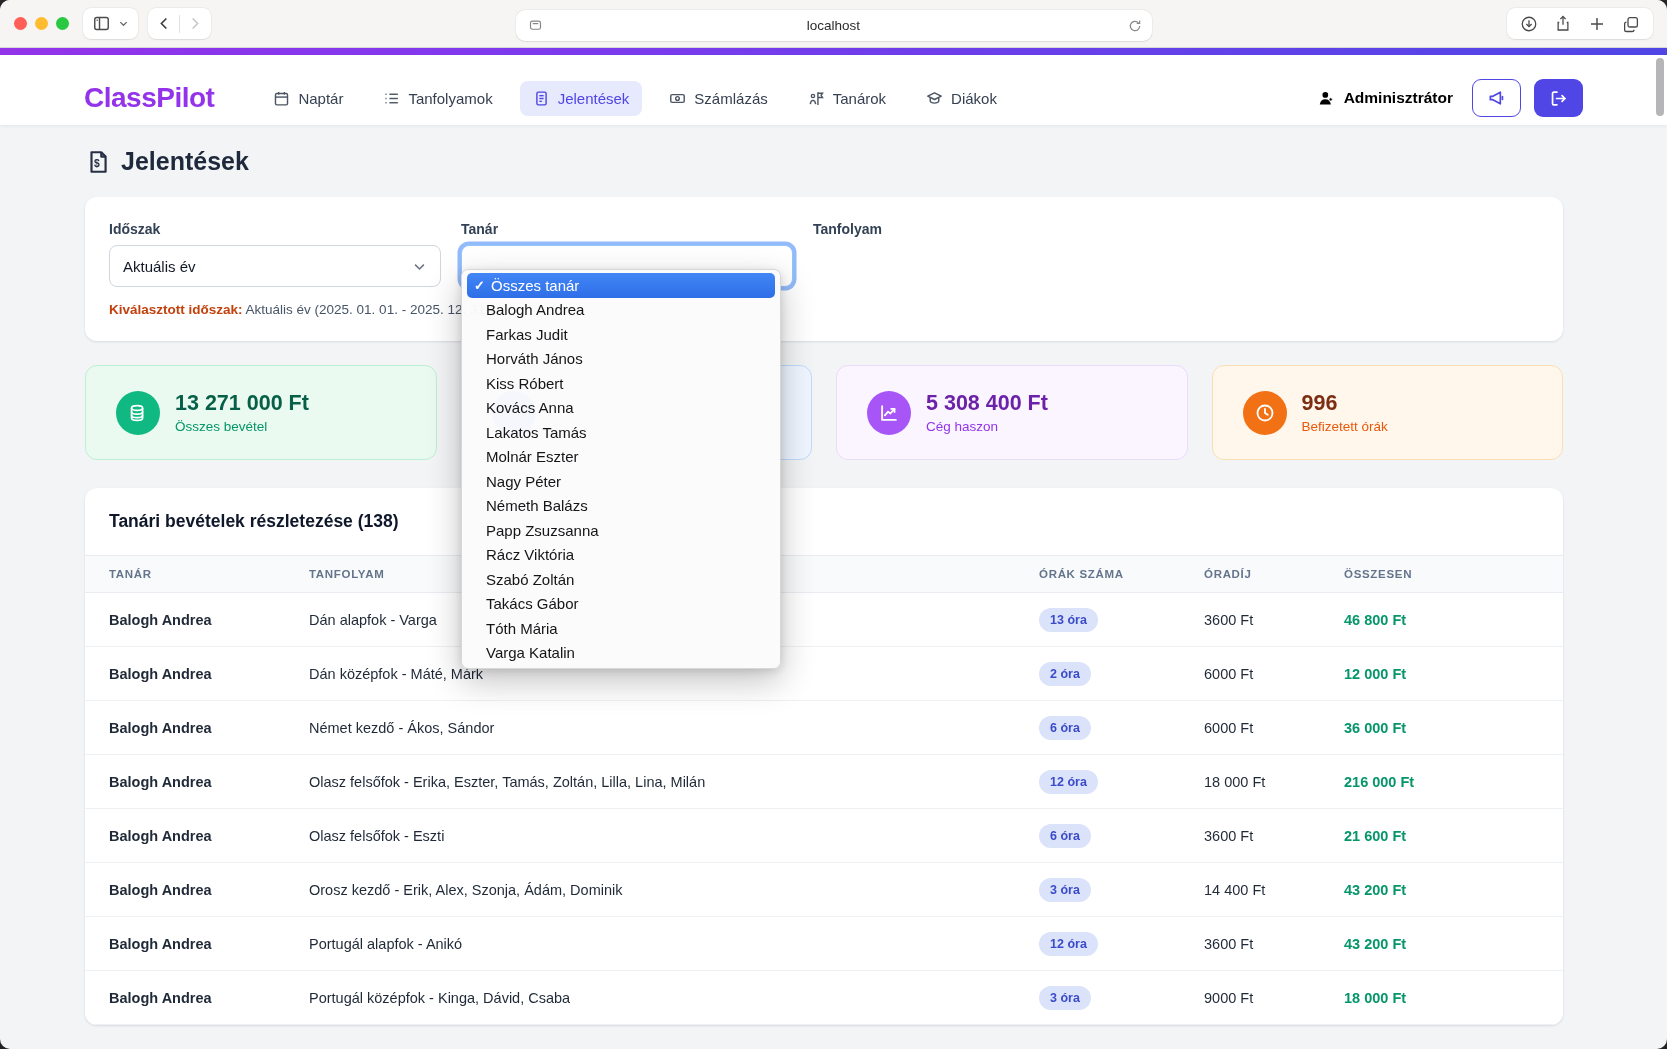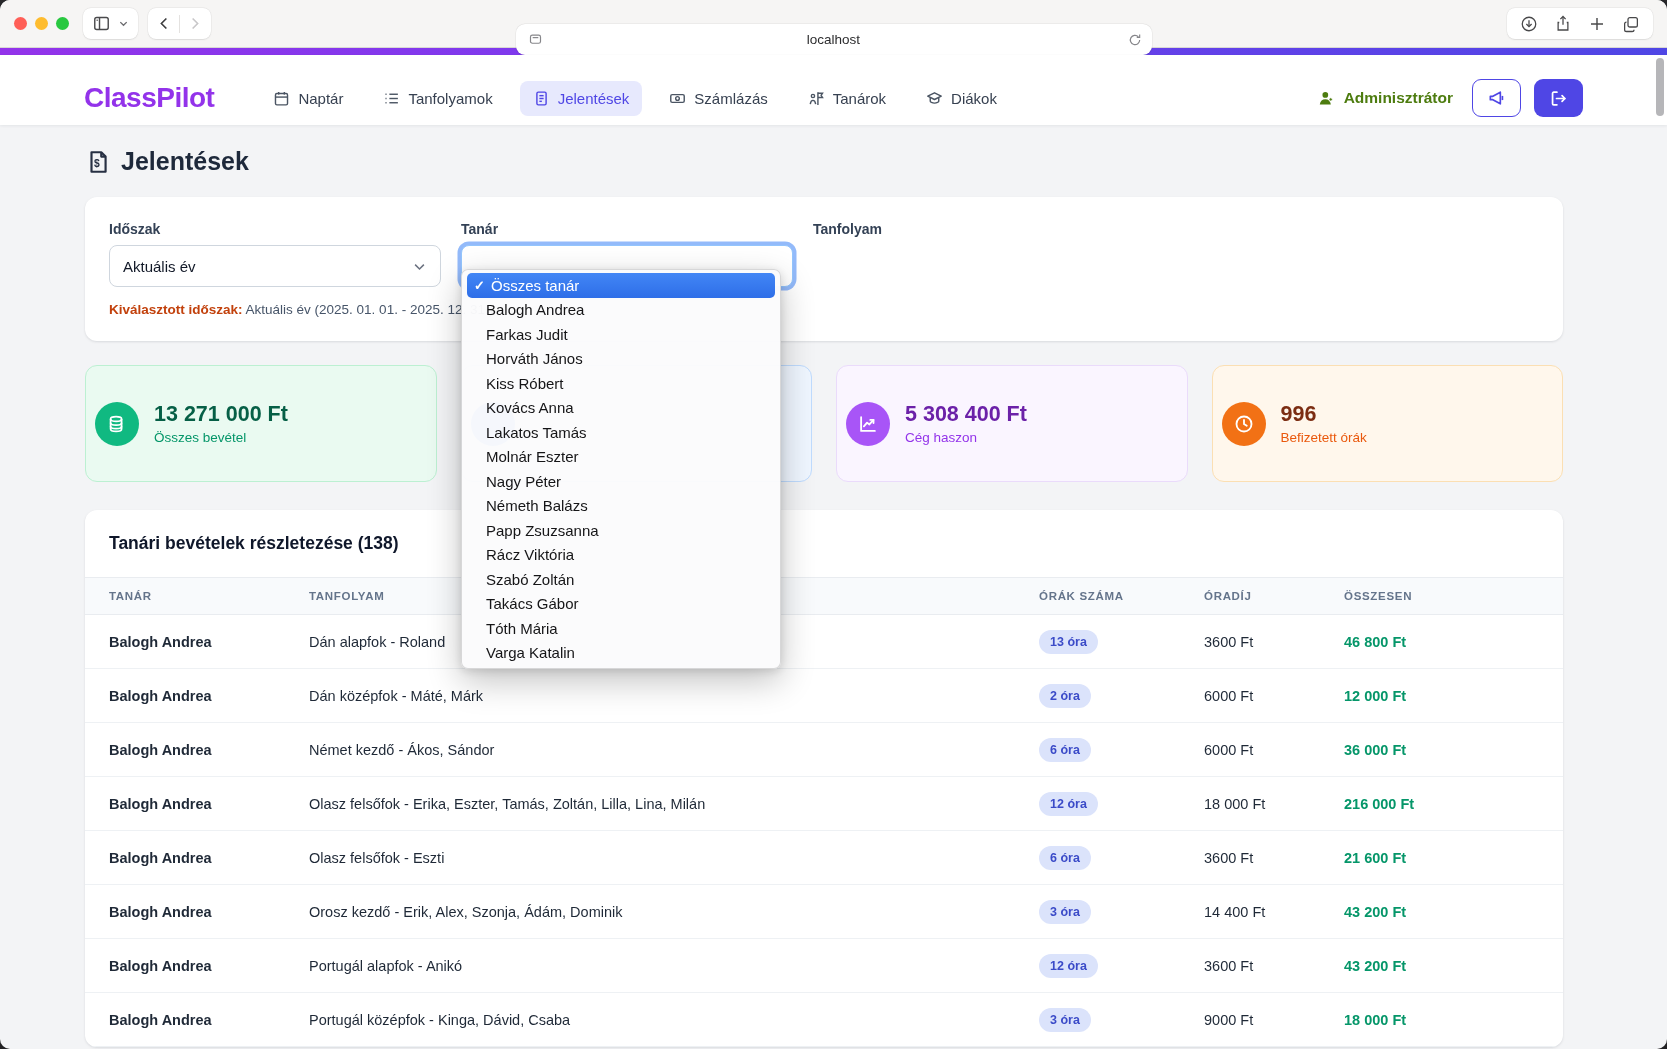"localhost" .urlbar { top: 24px -> 10px }
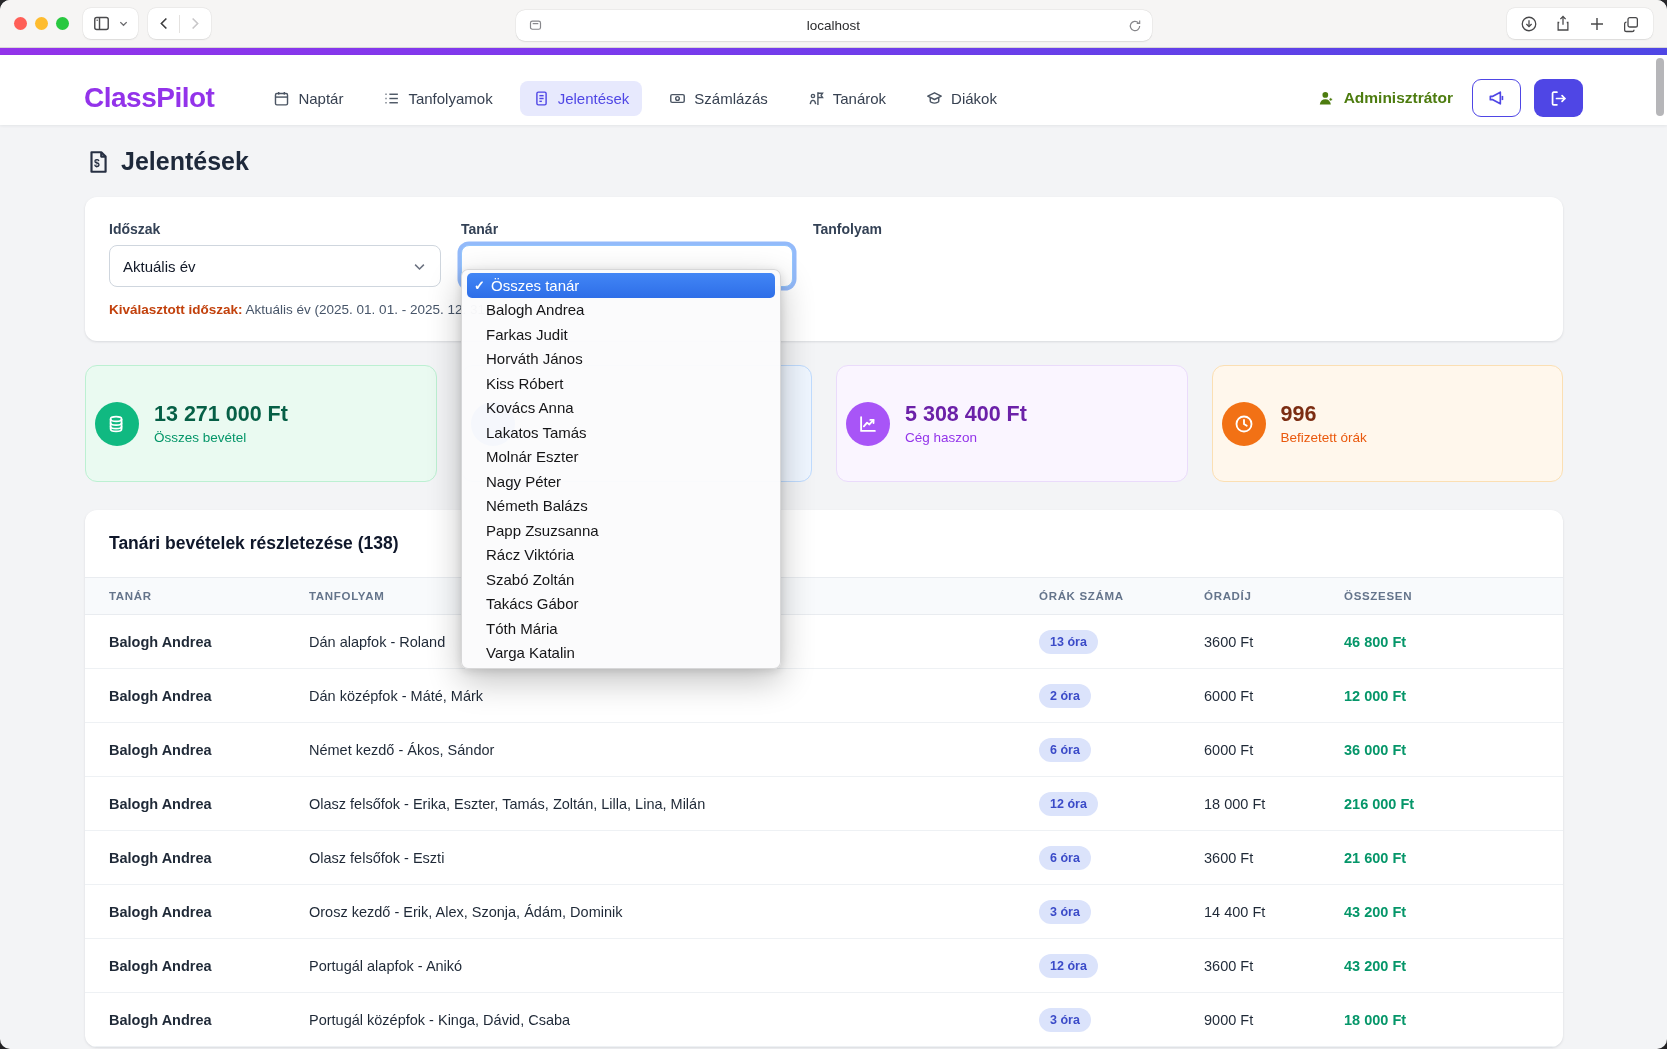"Adminisztrátor" .admin { color: #4d7c0f -> #000000 }
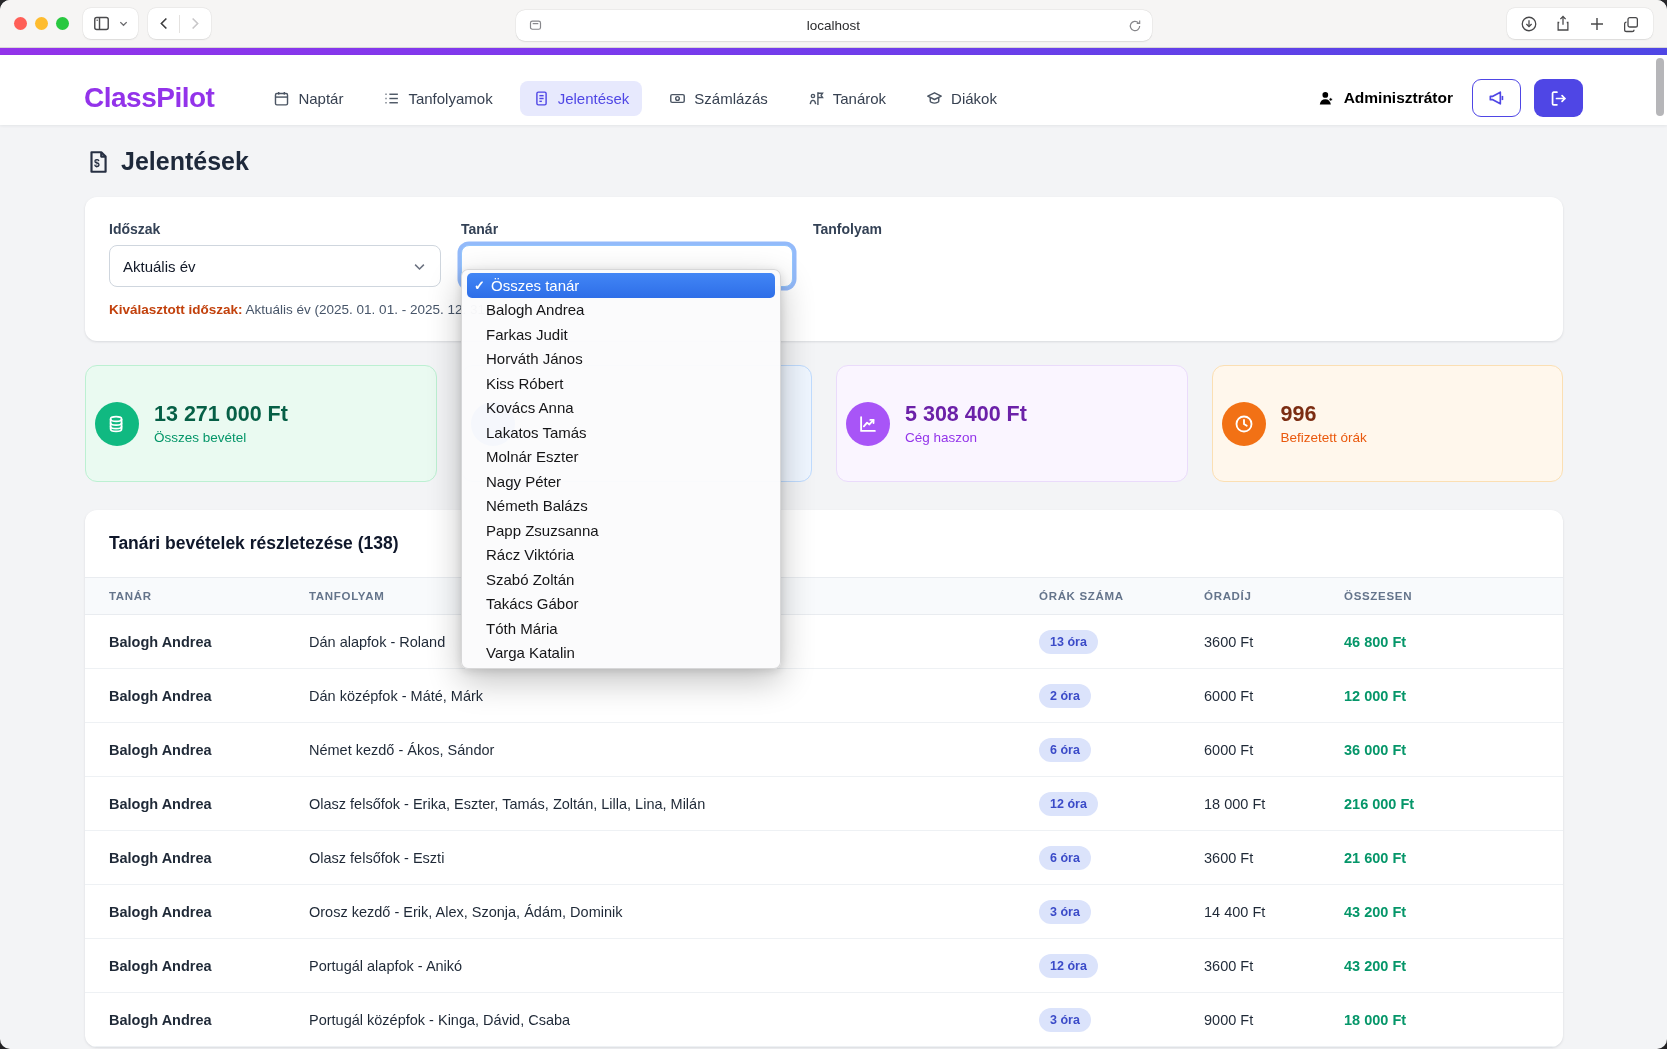"13 271 000 Ft" .stat { height: 117px -> 95px; padding: 0 9px -> 0 30px }
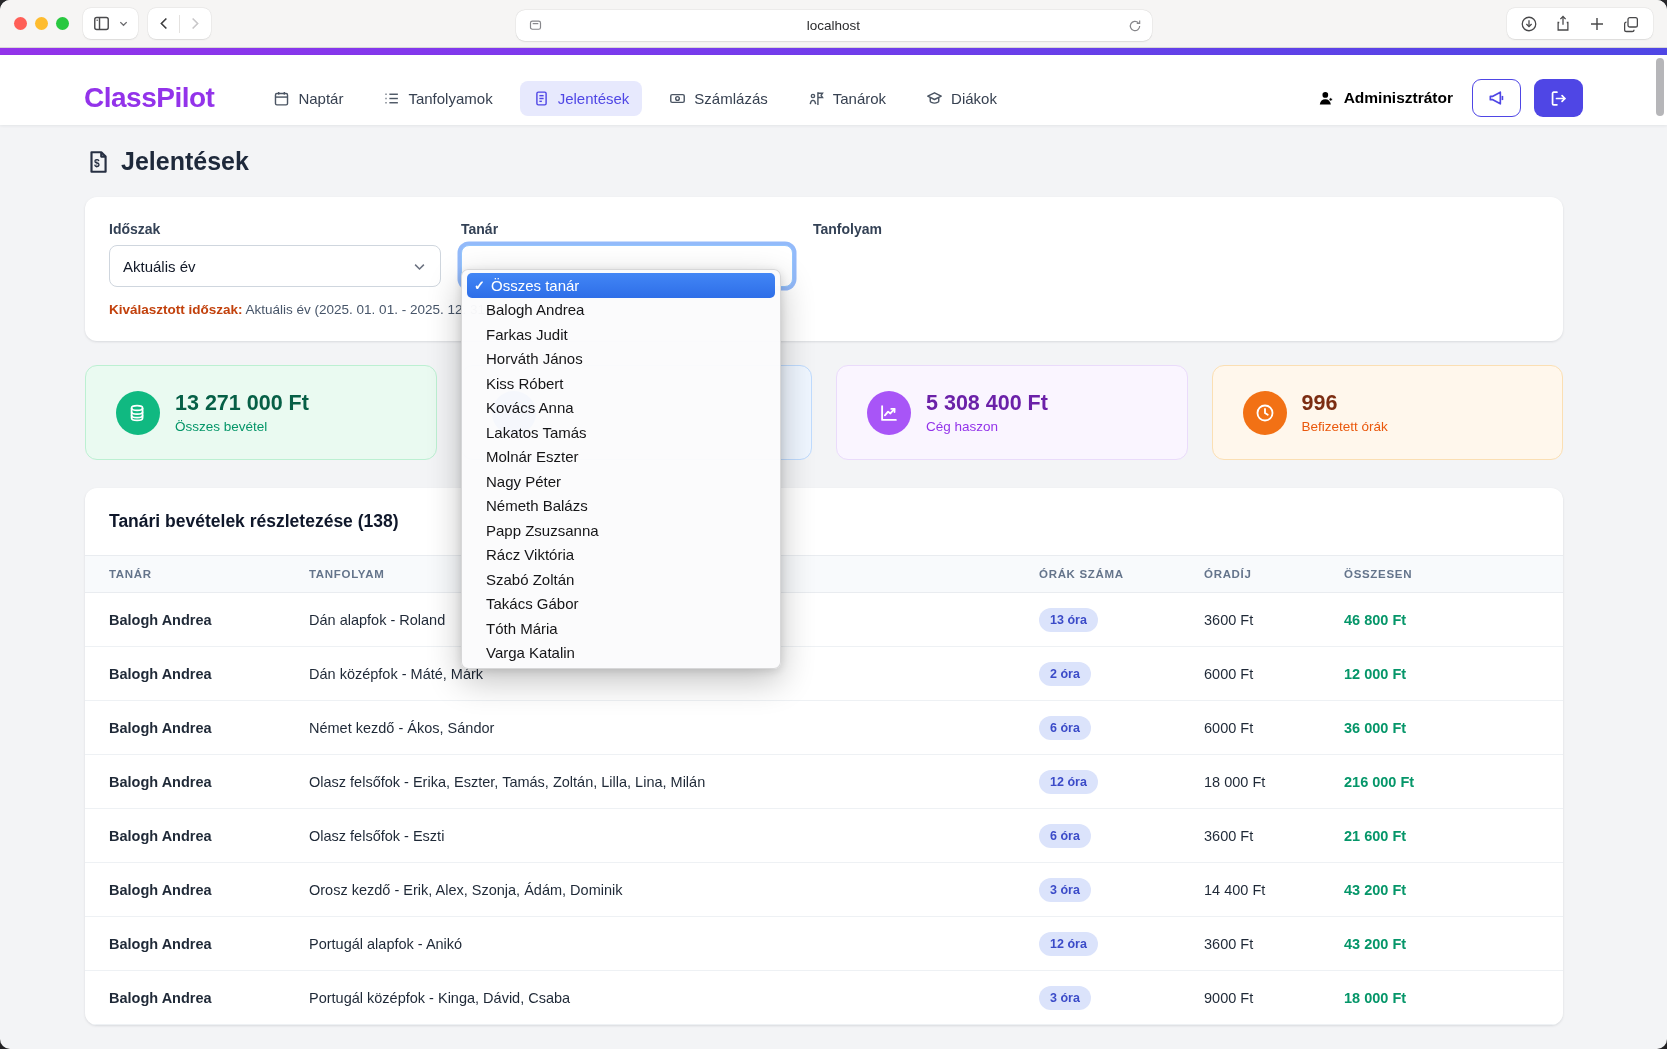"Dán alapfok - Roland" td.course { text: Roland -> Varga }
